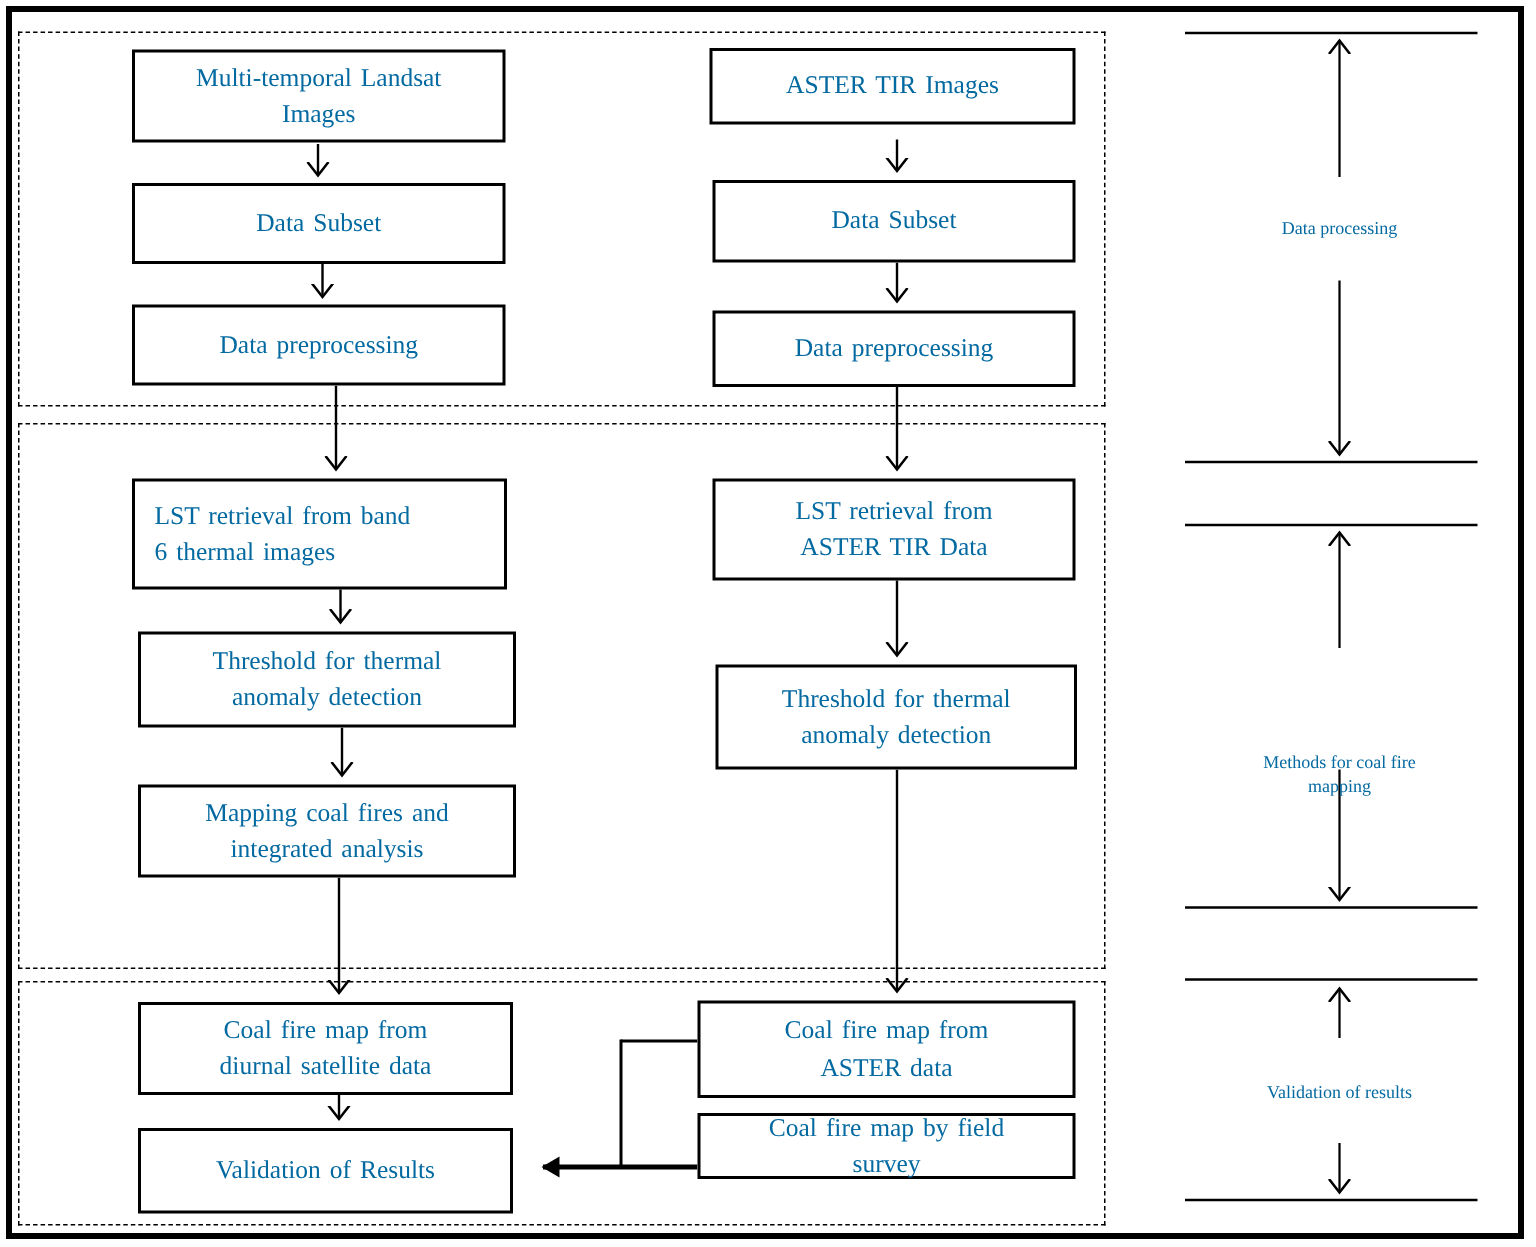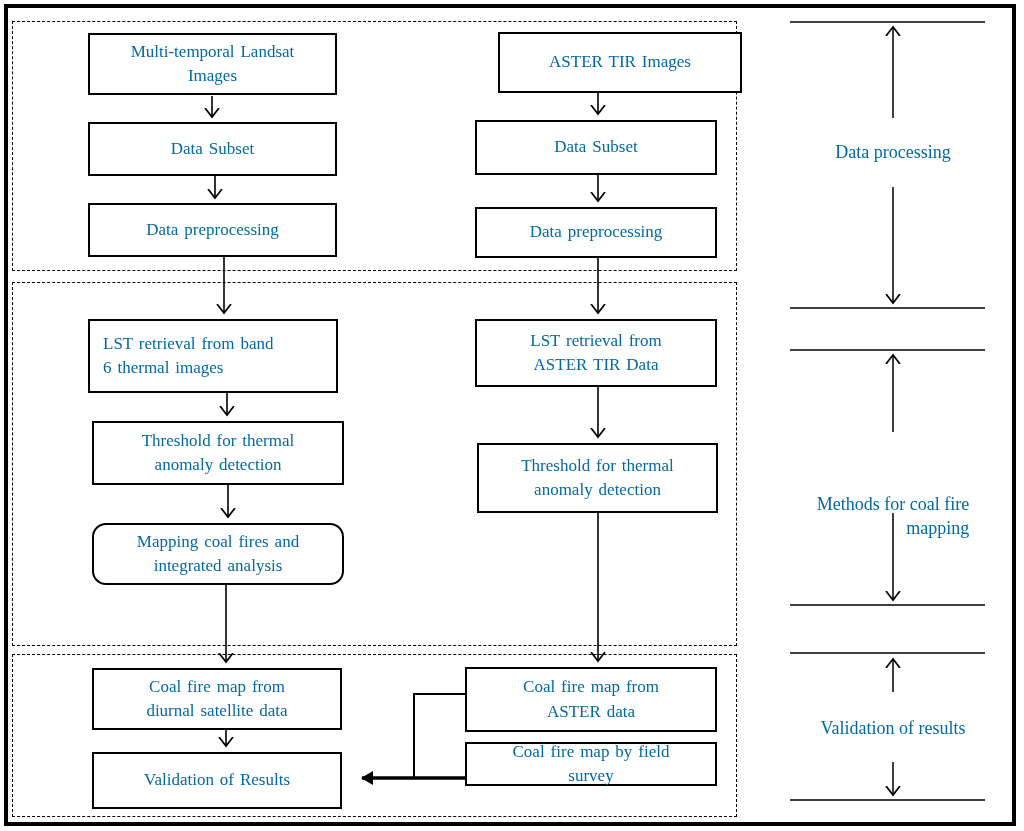"ASTER TIR Images" div.node { height: 61px -> 51px; left: 498px -> 473px }
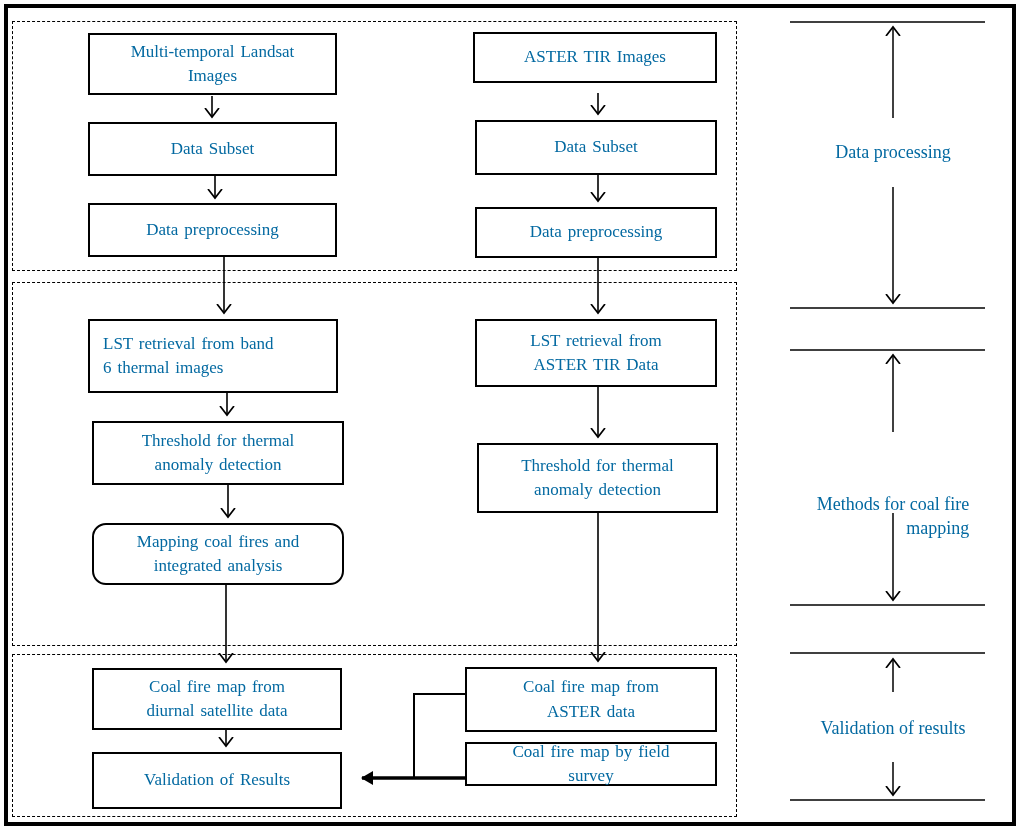"Data processing" .stage-label { font-size: 18px -> 12px; text-align: right -> center }
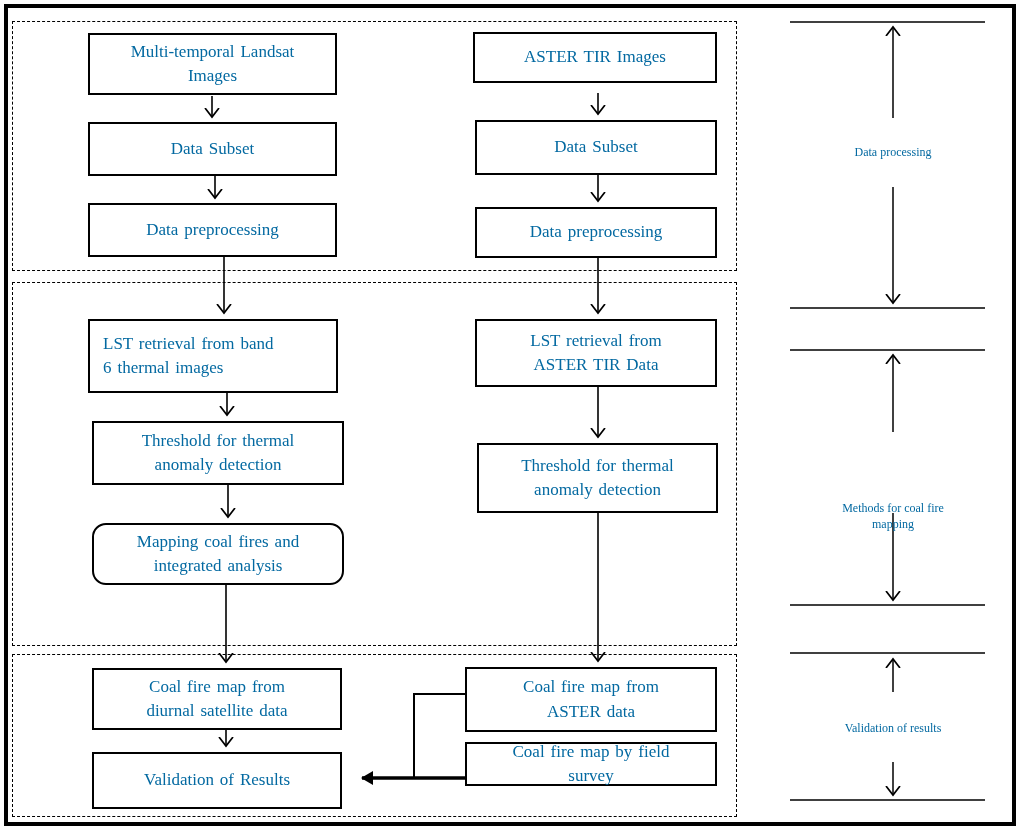"Mapping coal fires and" div.node { border-radius: 14px -> none }
